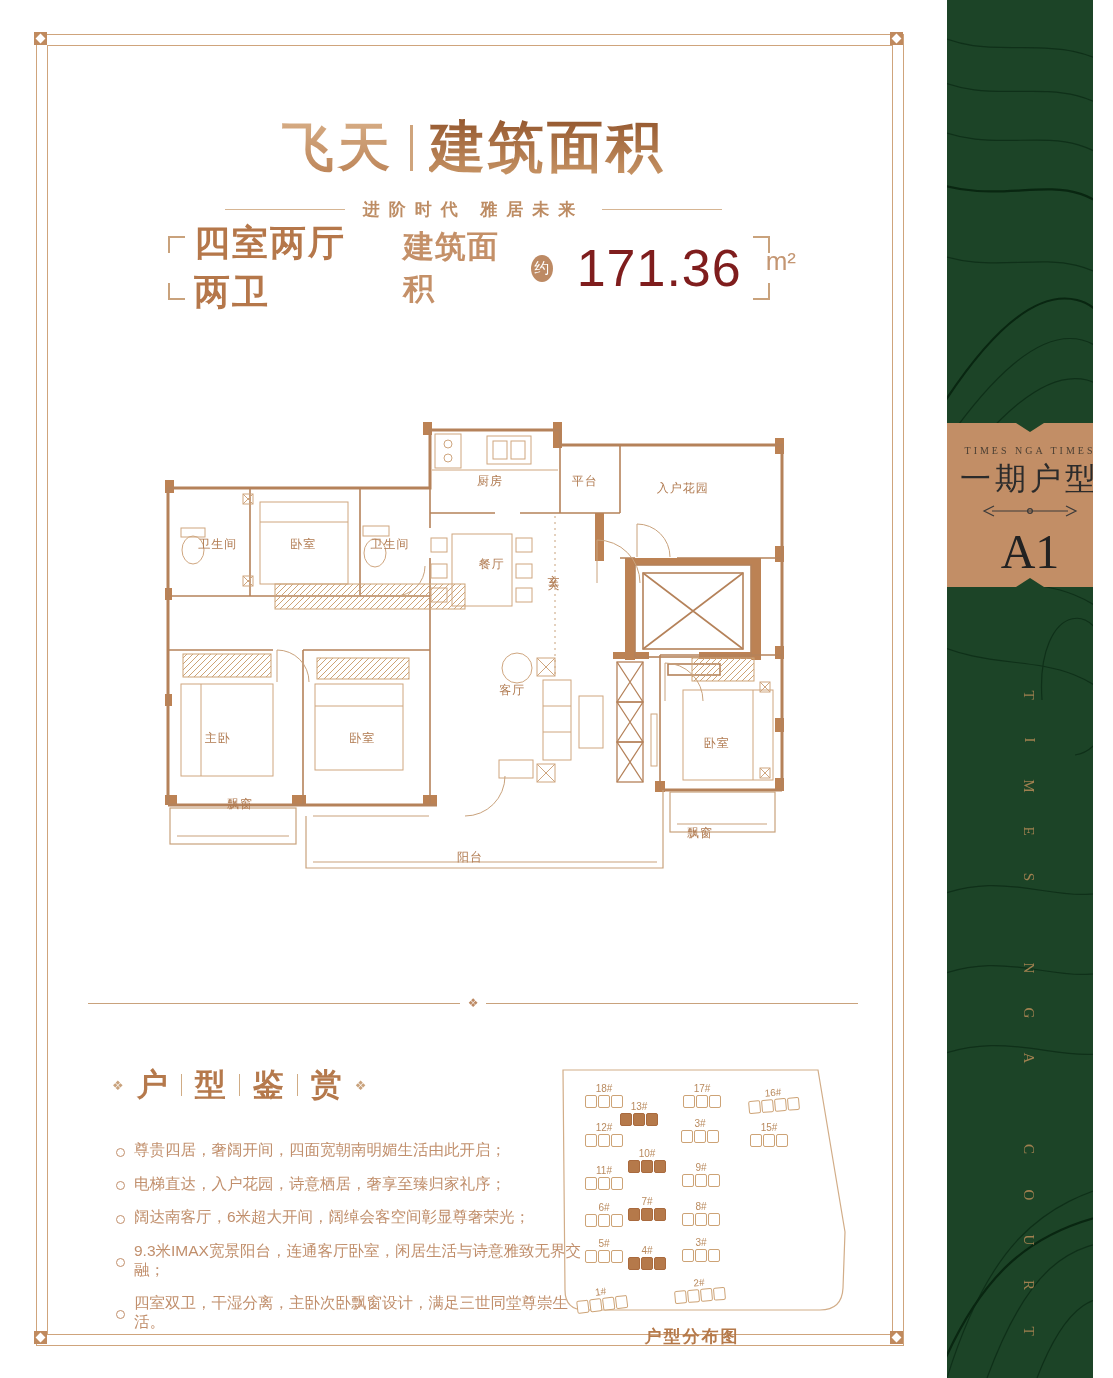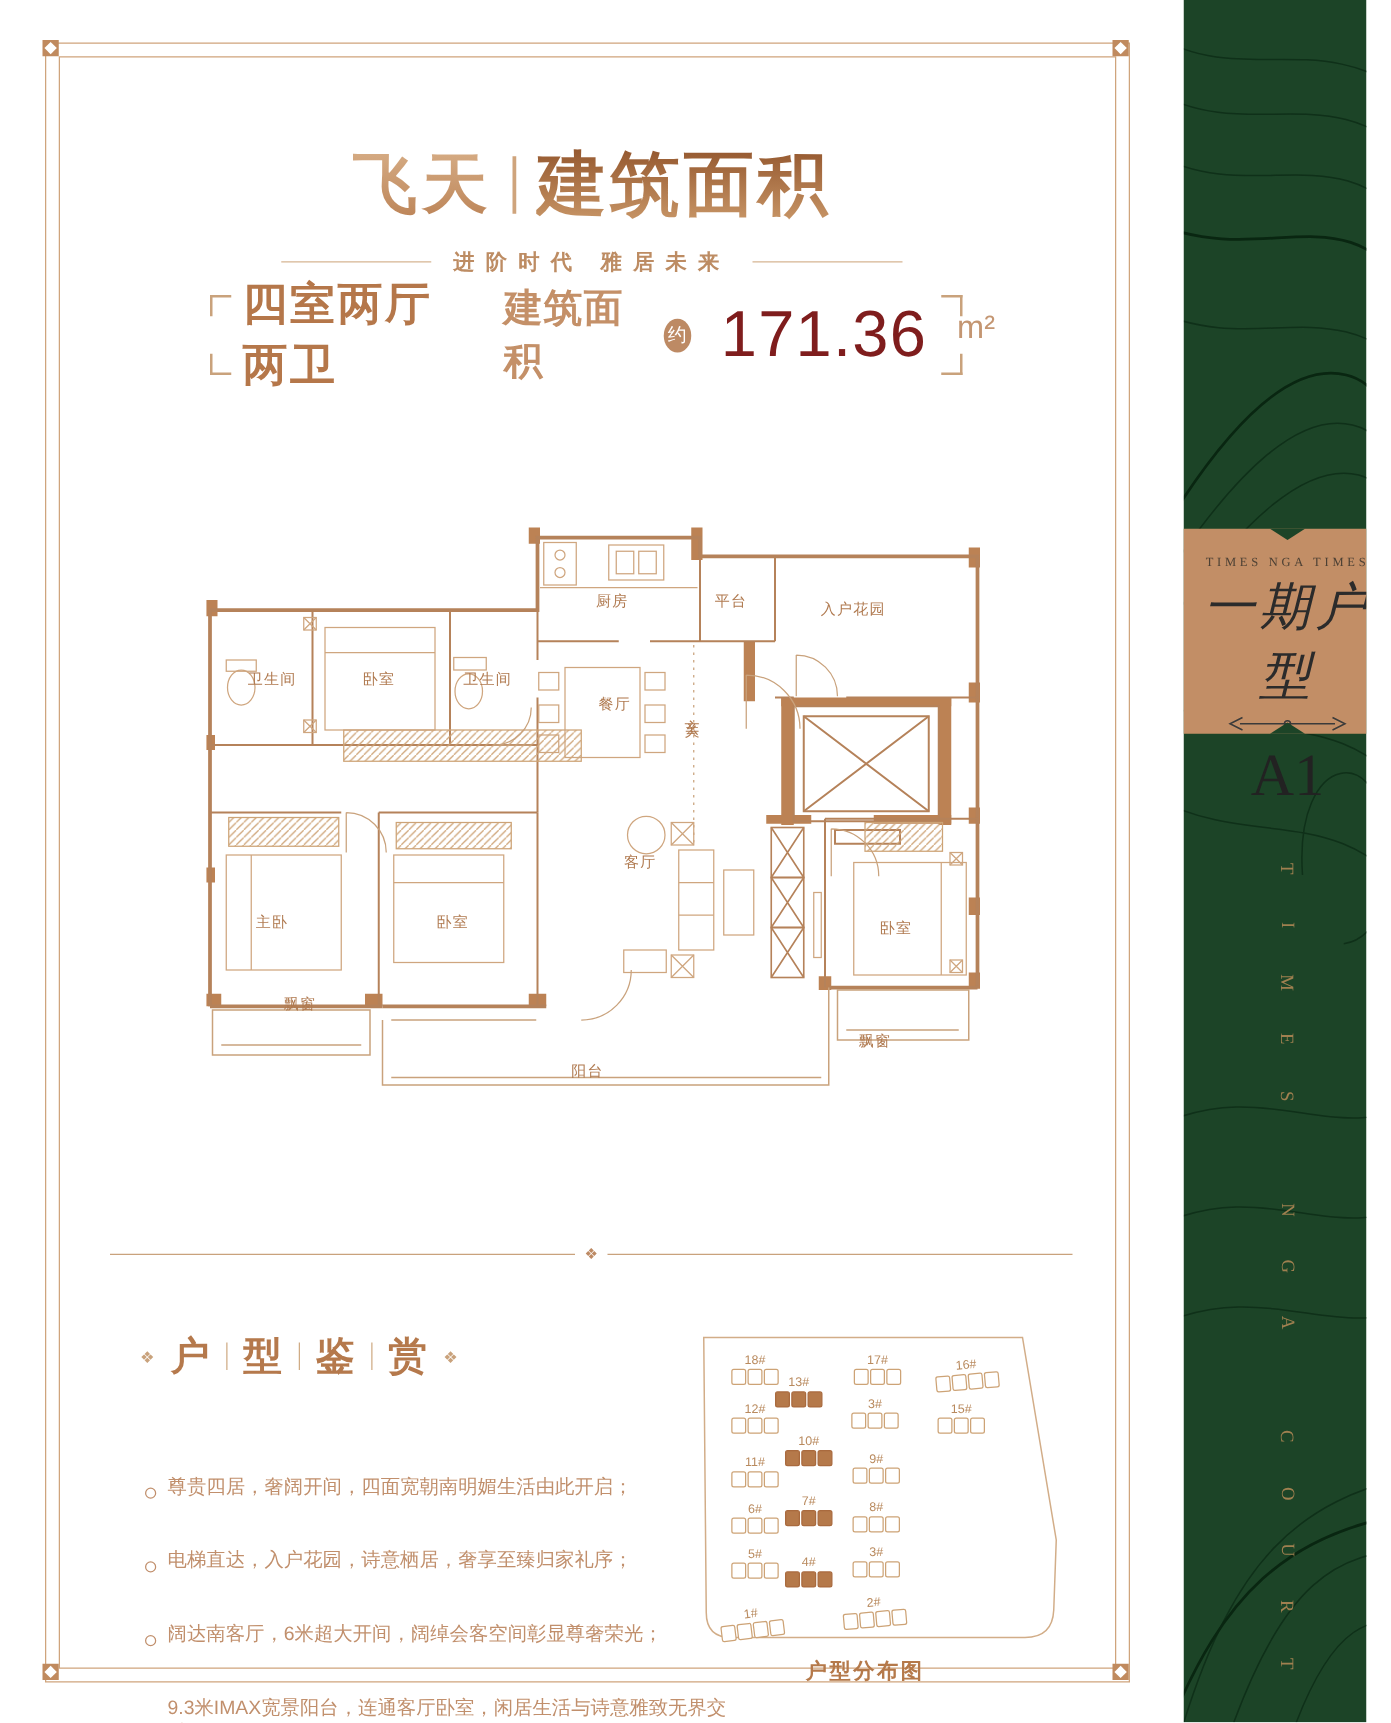"一期户型" .badge-cn { font-size: 41px -> 31px; font-style: italic -> none }
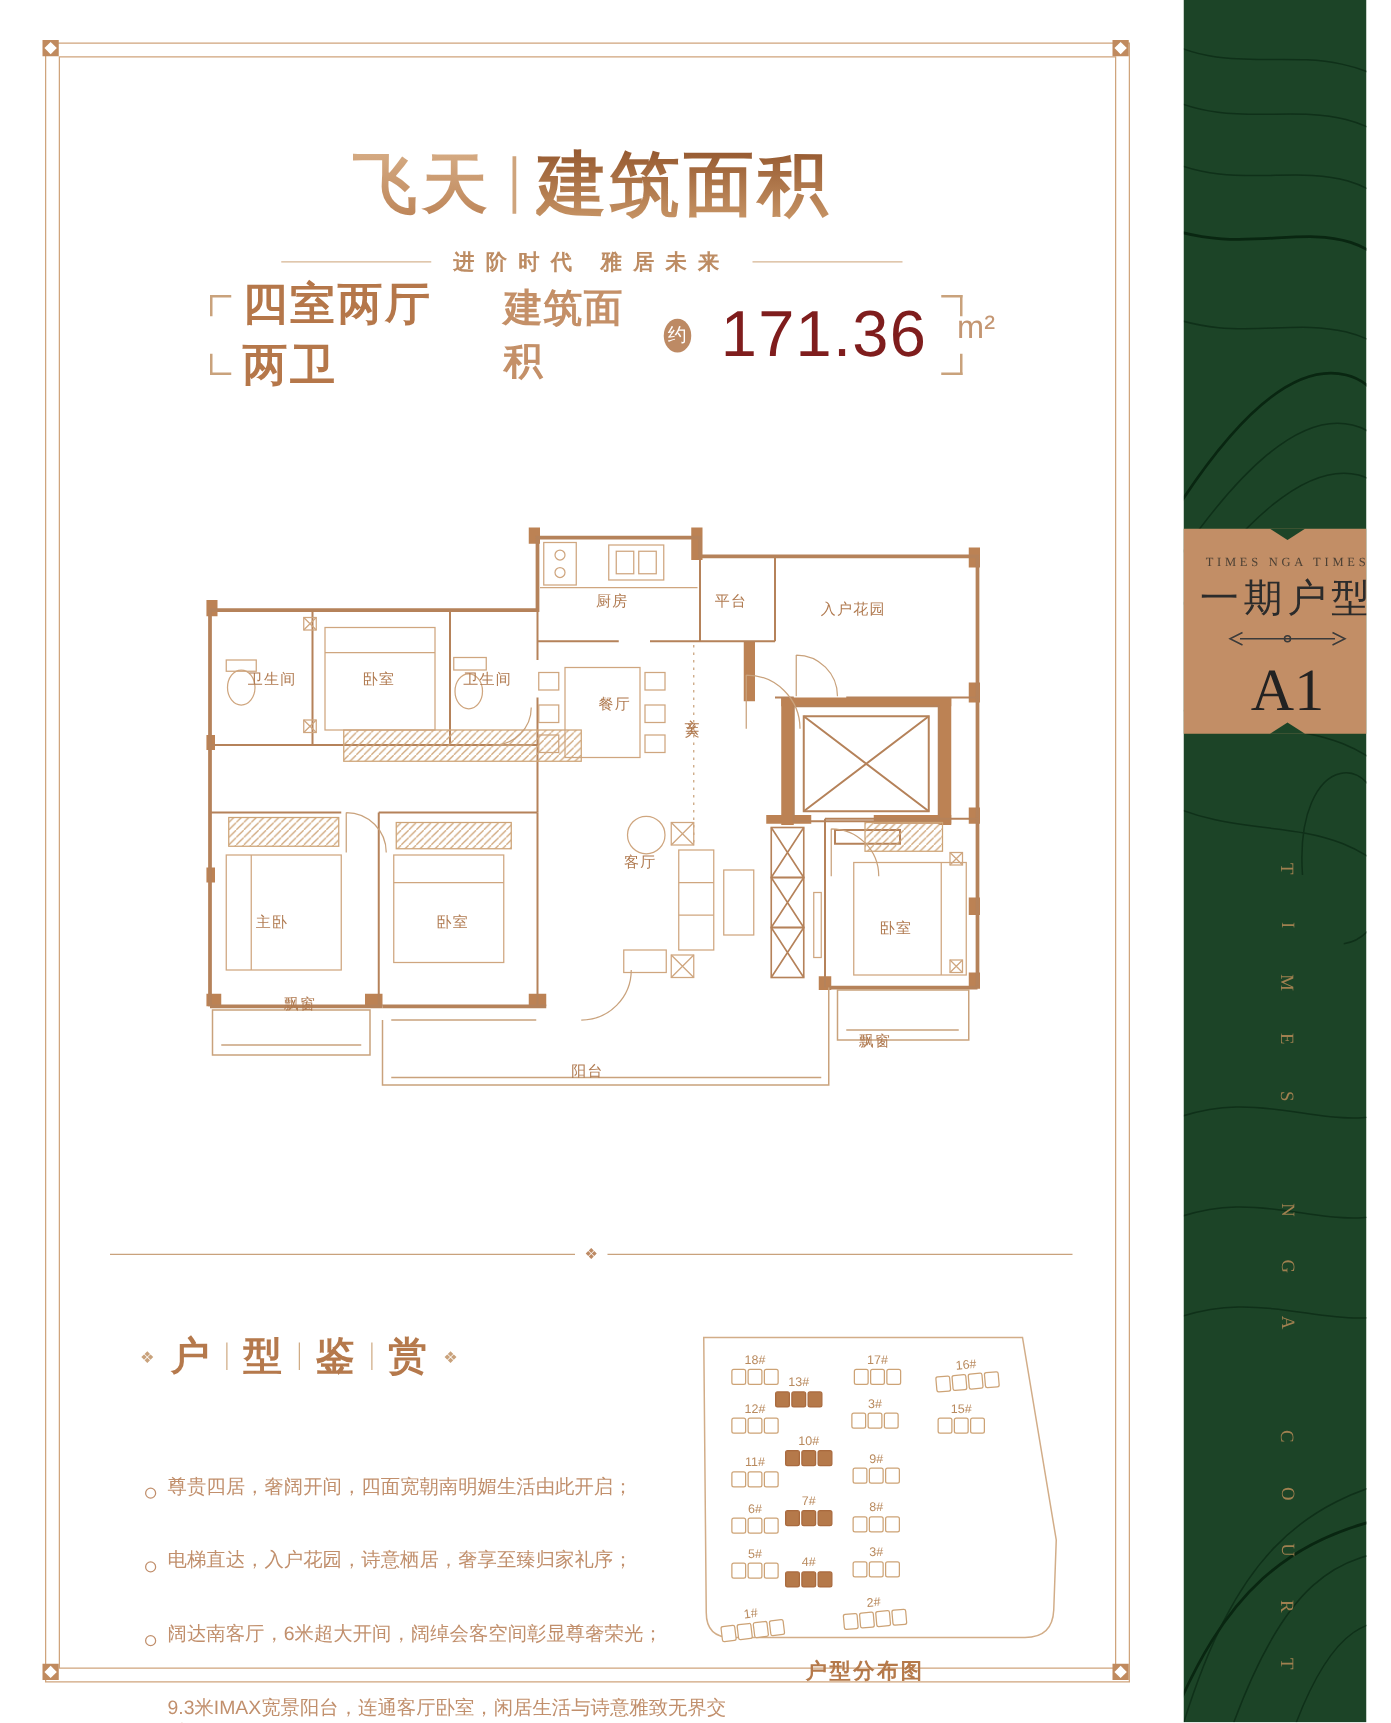"尊贵四居，奢阔开间，四面宽朝南明媚生活由此开启；" .bullet { align-items: flex-end -> center; margin-top: 40px -> none }
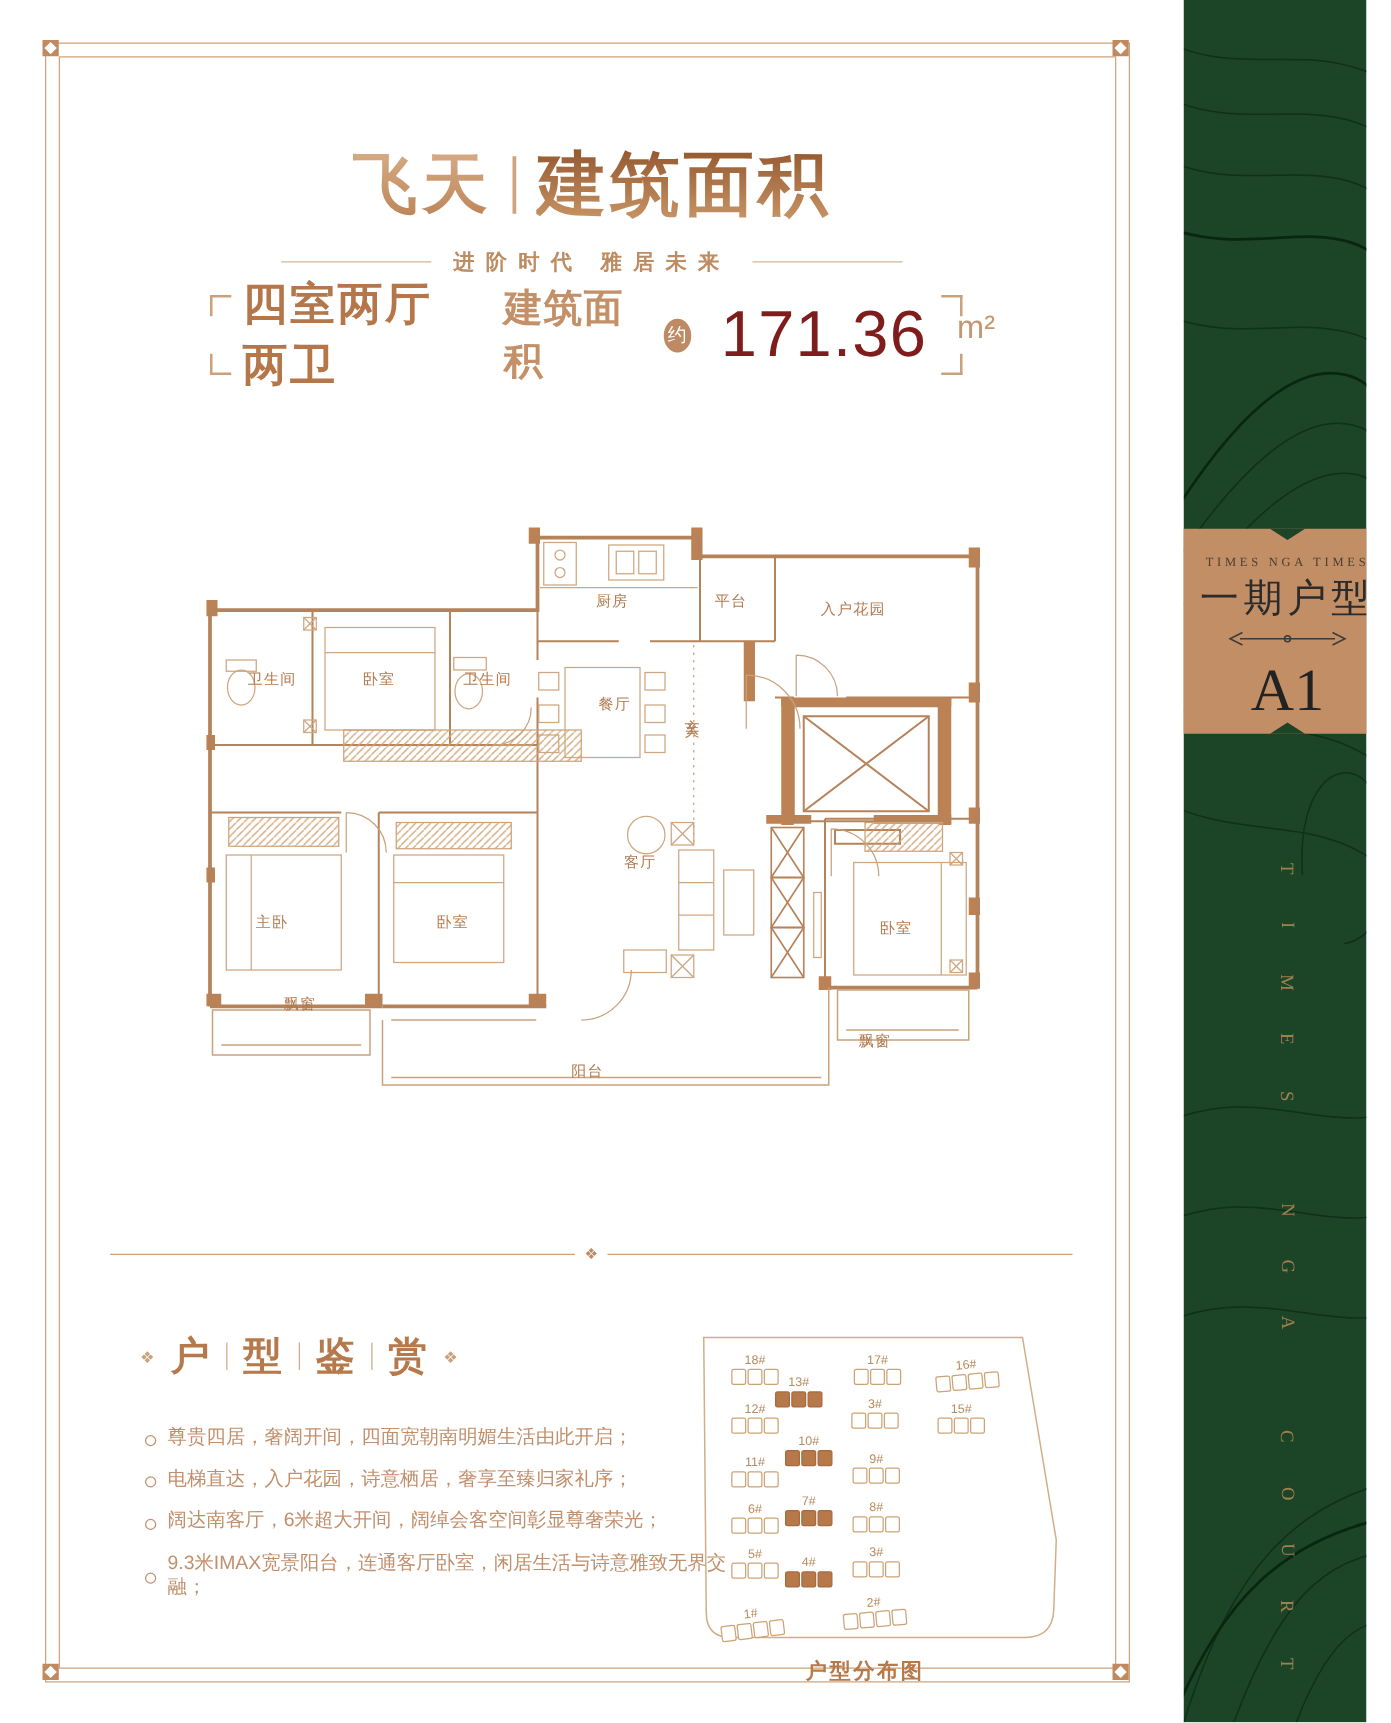"四室双卫，干湿分离，主卧次卧飘窗设计，满足三世同堂尊崇生活。" div.bullet { html: none -> <div> <span></span> <span>四室双卫，干湿分离，主卧次卧飘窗设计，满足三世同堂尊崇生活。</span> </div> }
